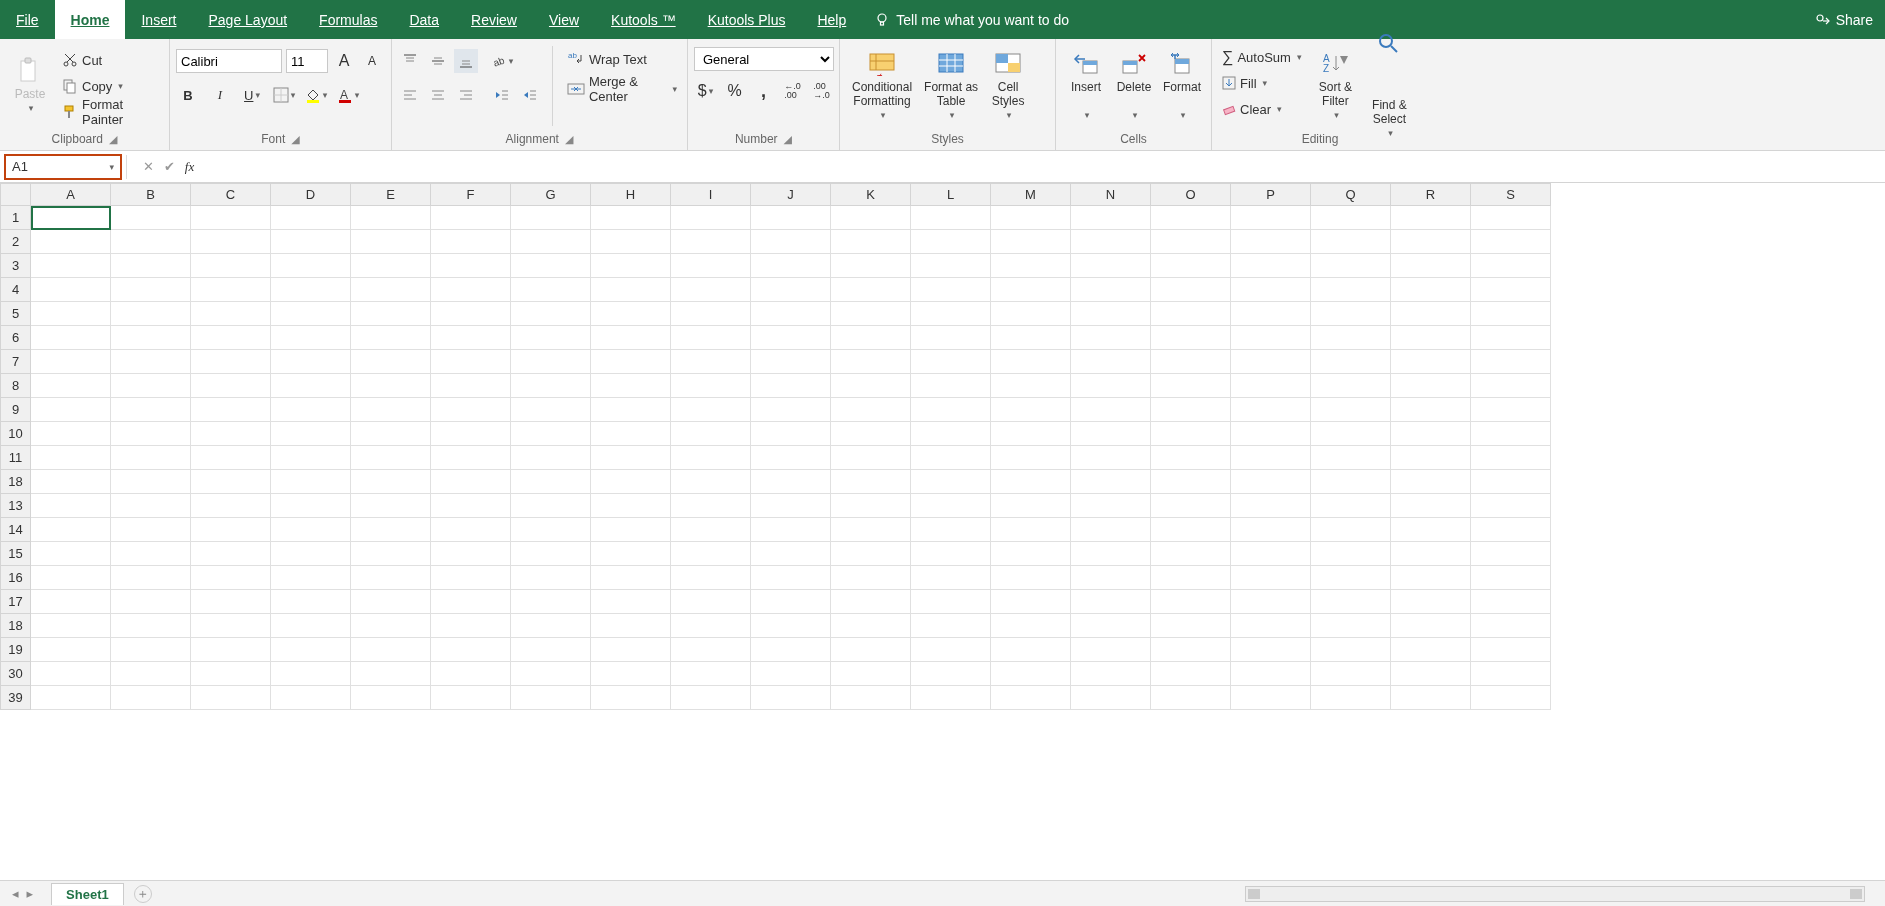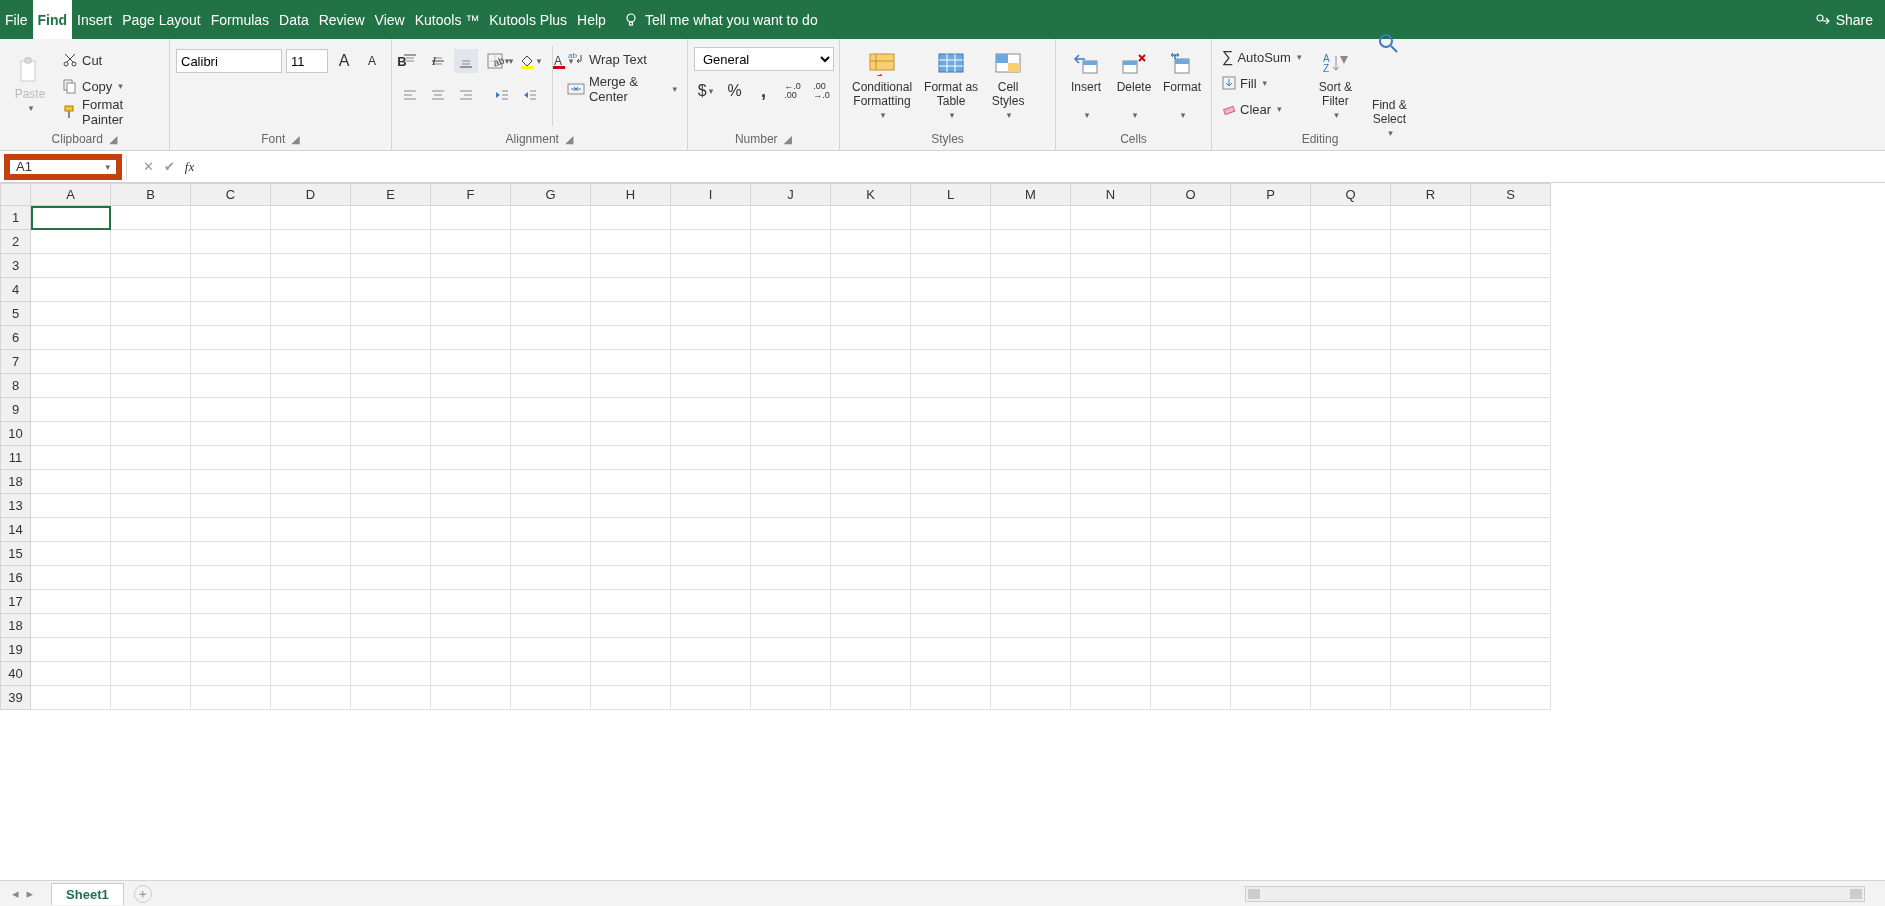"File" .tab { padding: 0 5px -> 0 16px; text-decoration: none -> underline }
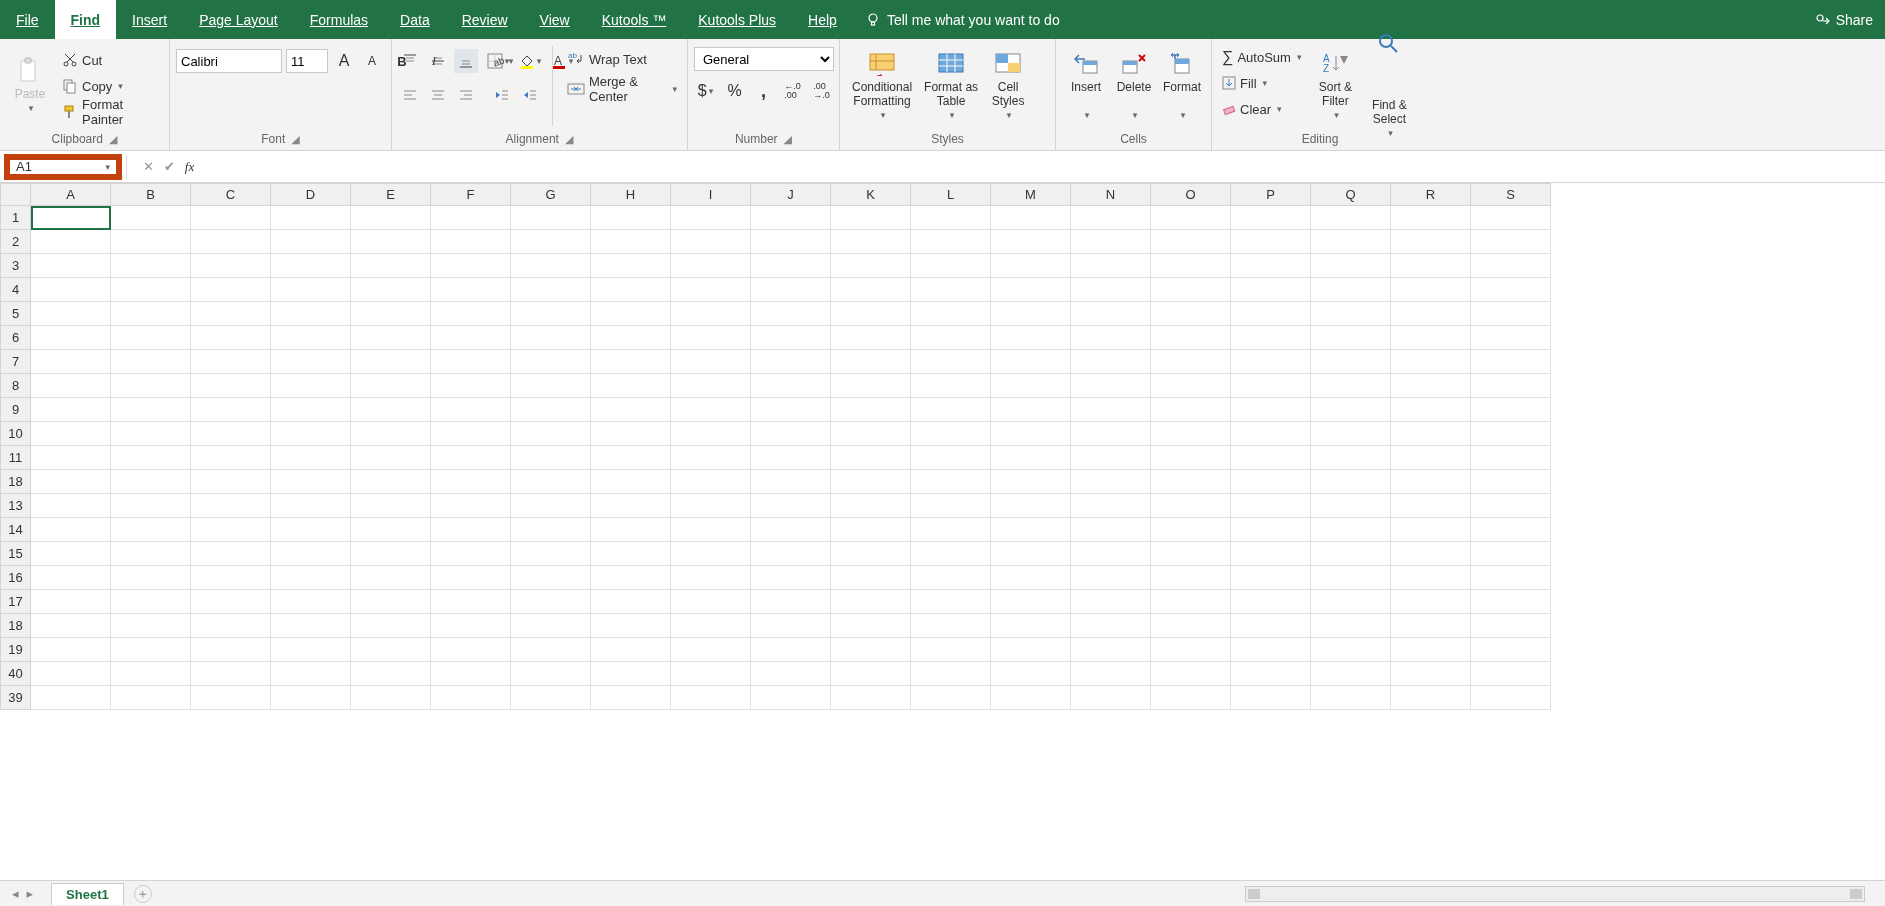"Find" div.tab { text: Find -> Home }
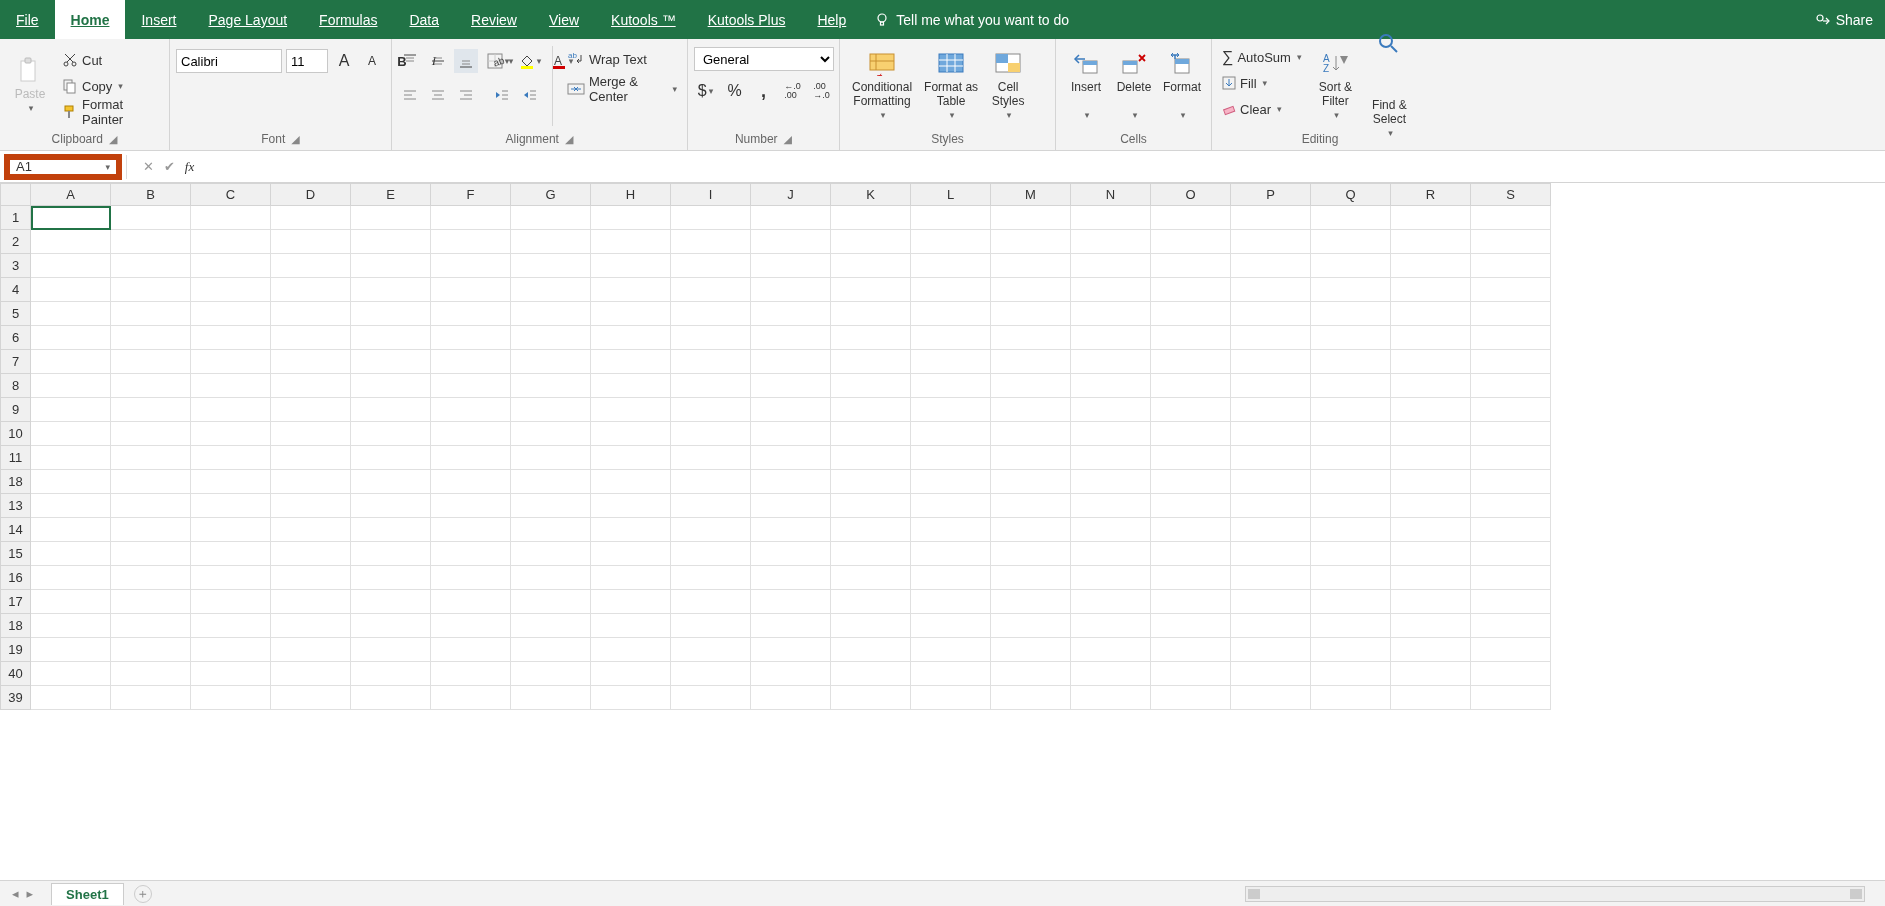"Calibri" div { flex-direction: row -> column }
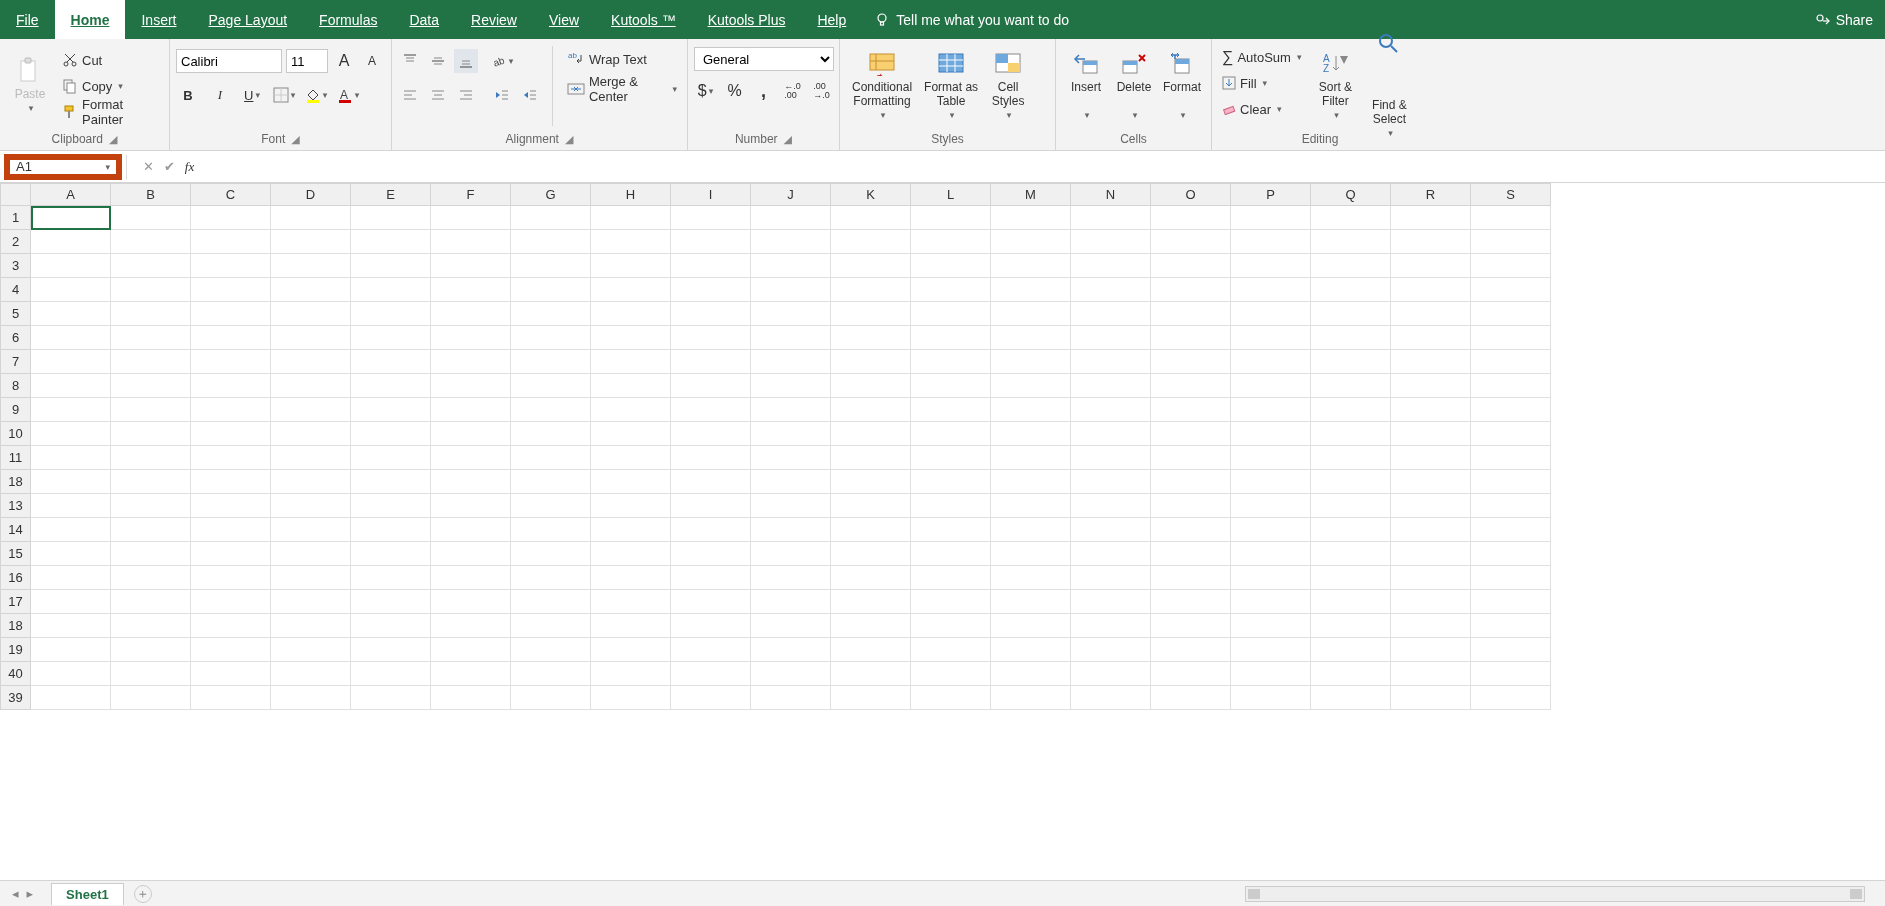"A1" .namebox { border: 6px solid #c2410c -> 2px solid #c2410c }
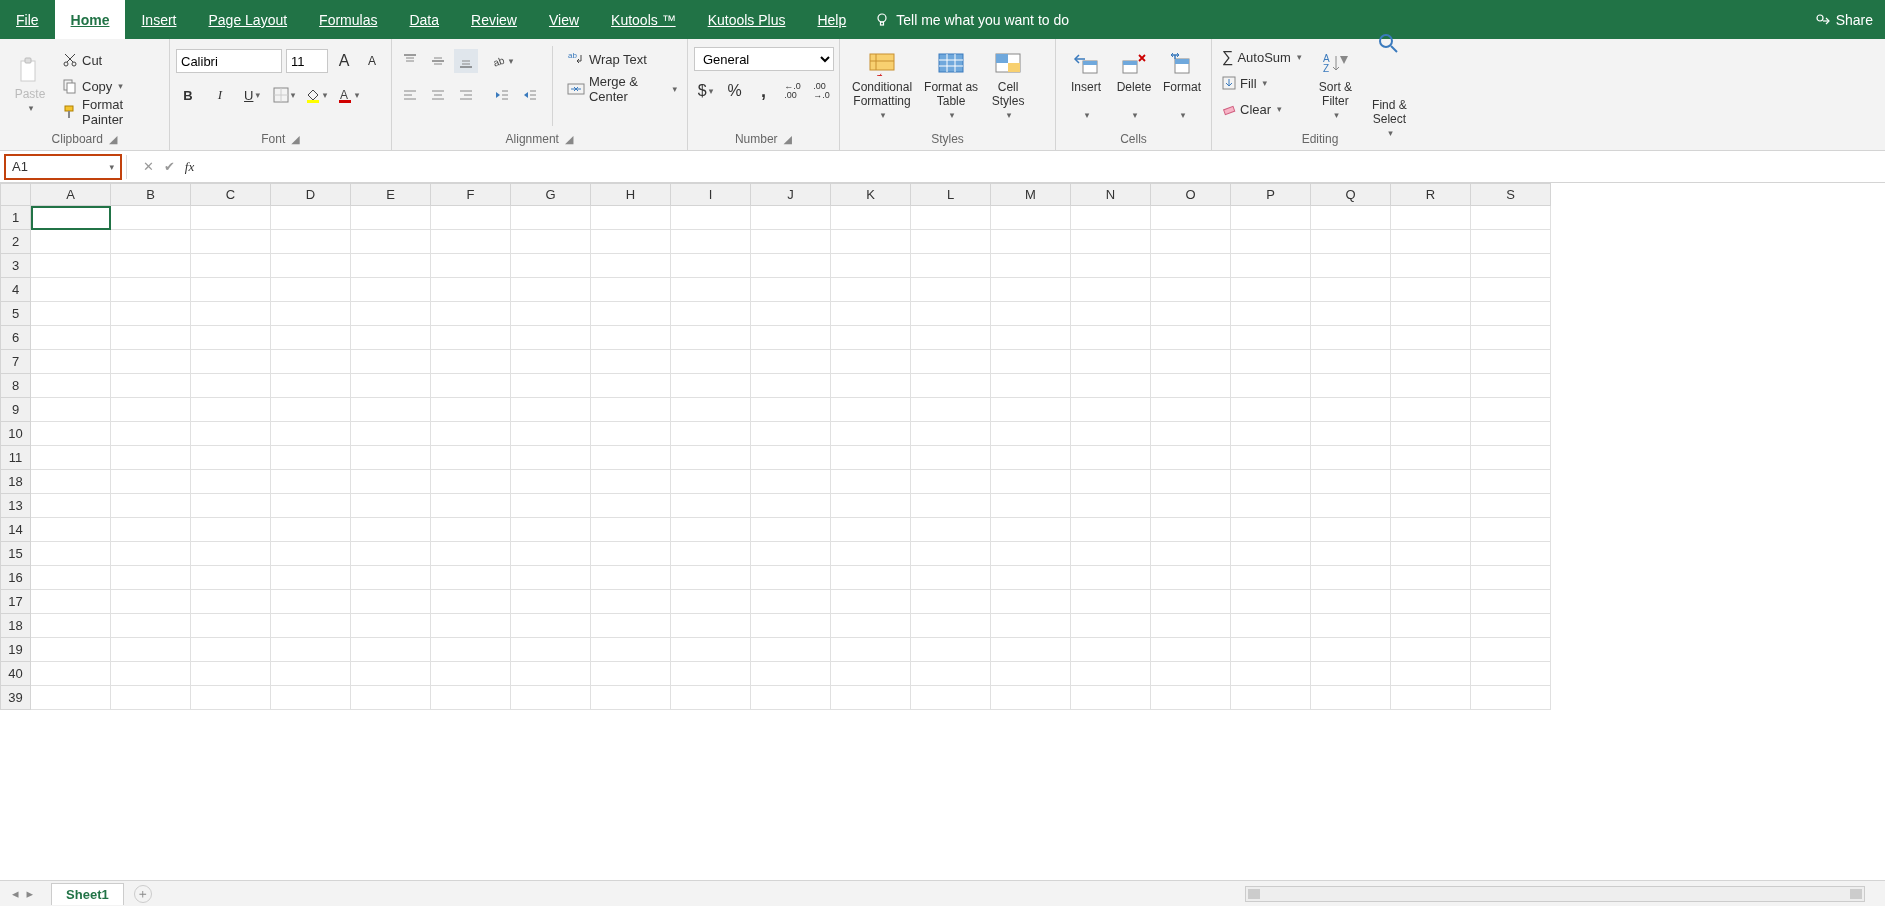"40" th.rowhdr { text: 40 -> 30 }
